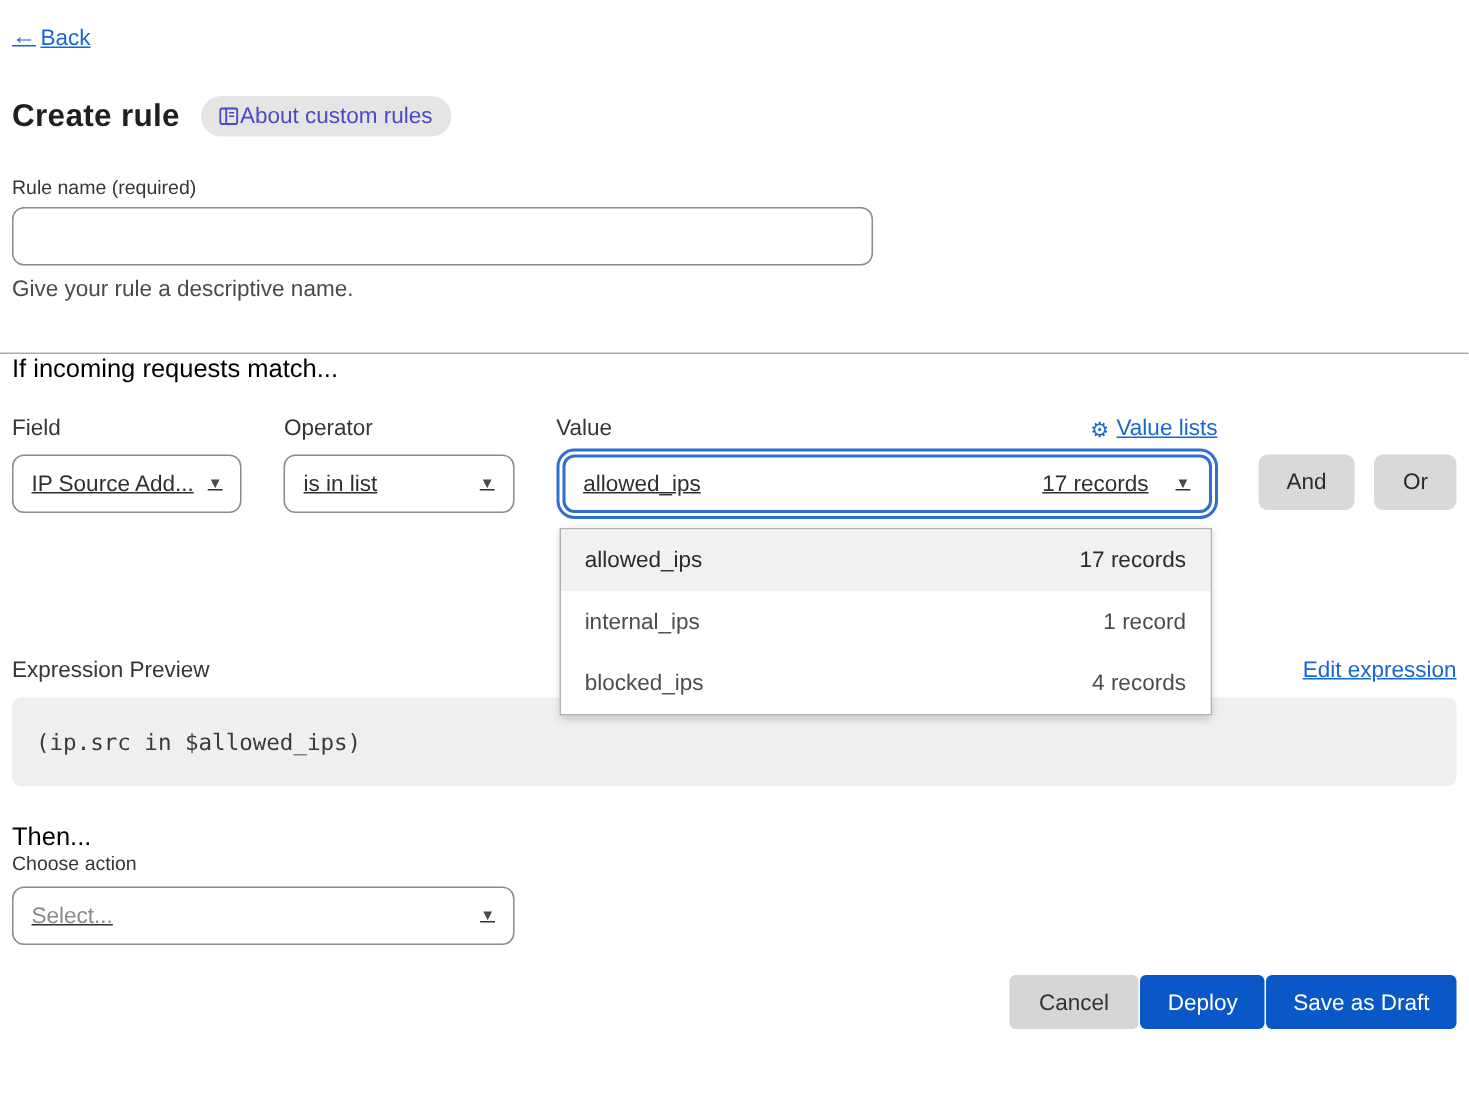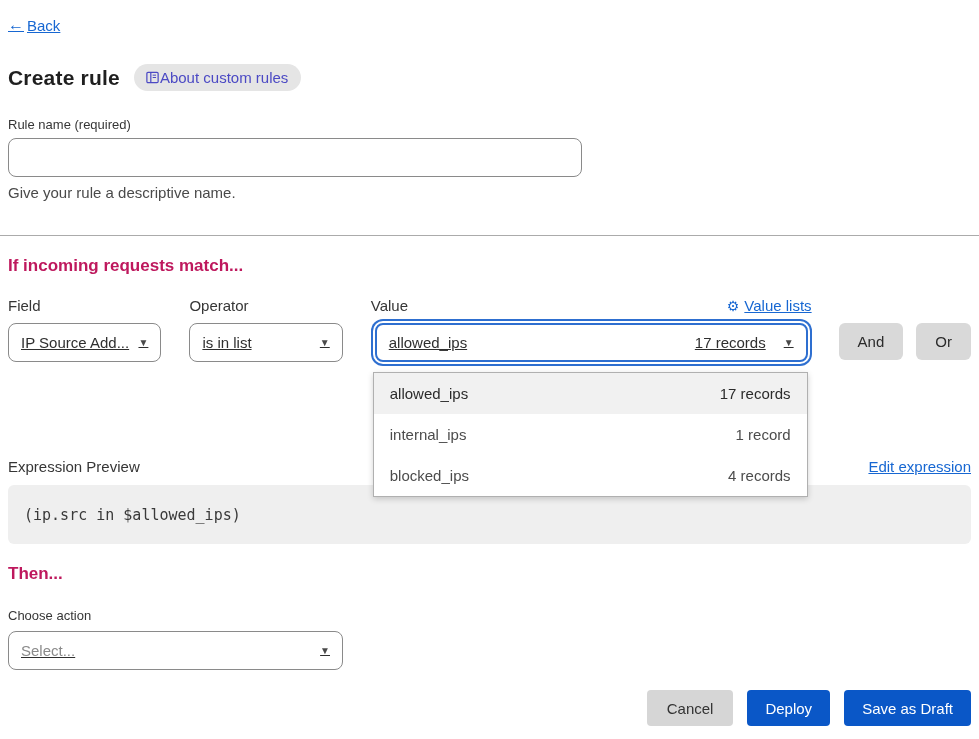"If incoming requests match..." h2.section-heading { color: #be185d -> #000000; font-weight: 700 -> 400; margin-top: 20px -> none }
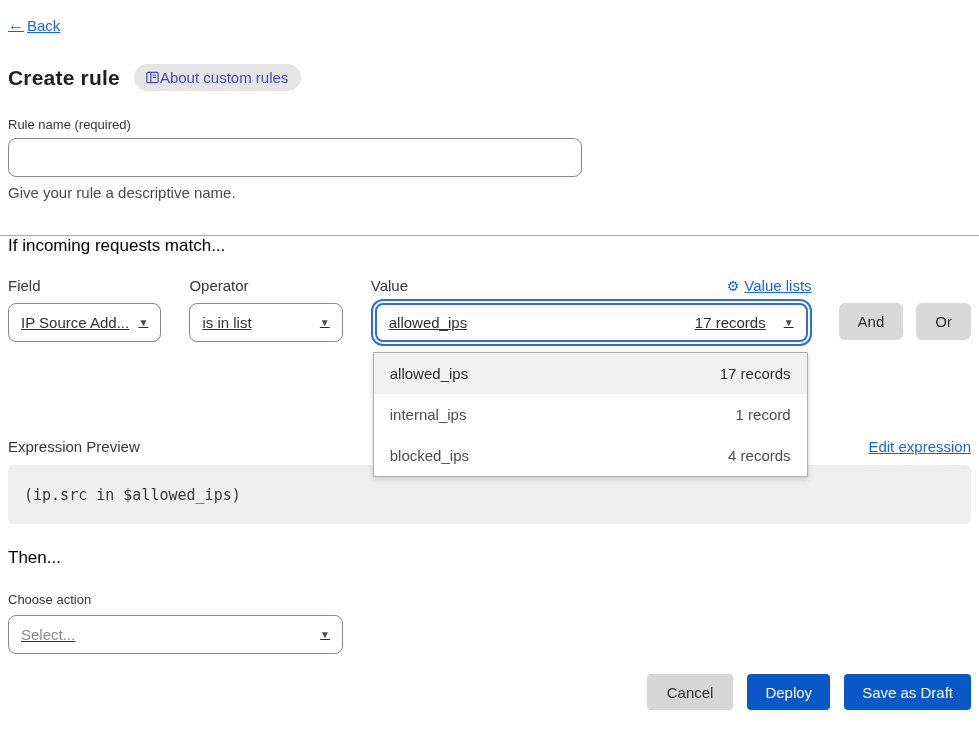"Choose action" .action-label { margin-top: 24px -> 0 }
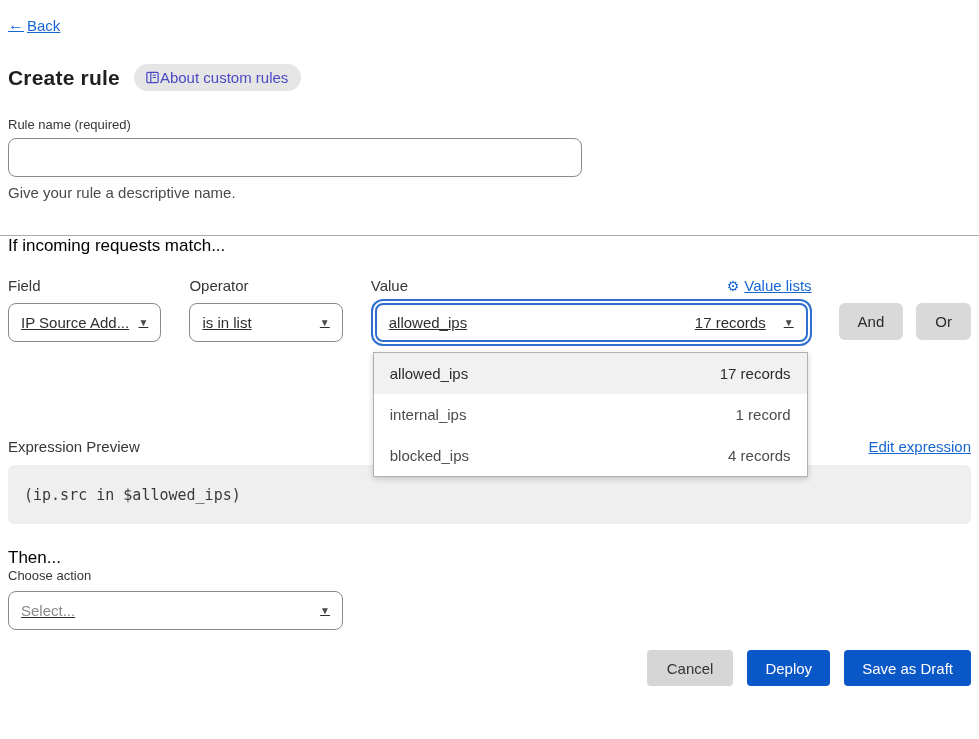"Cancel" .footer { gap: 14px -> 1px }
